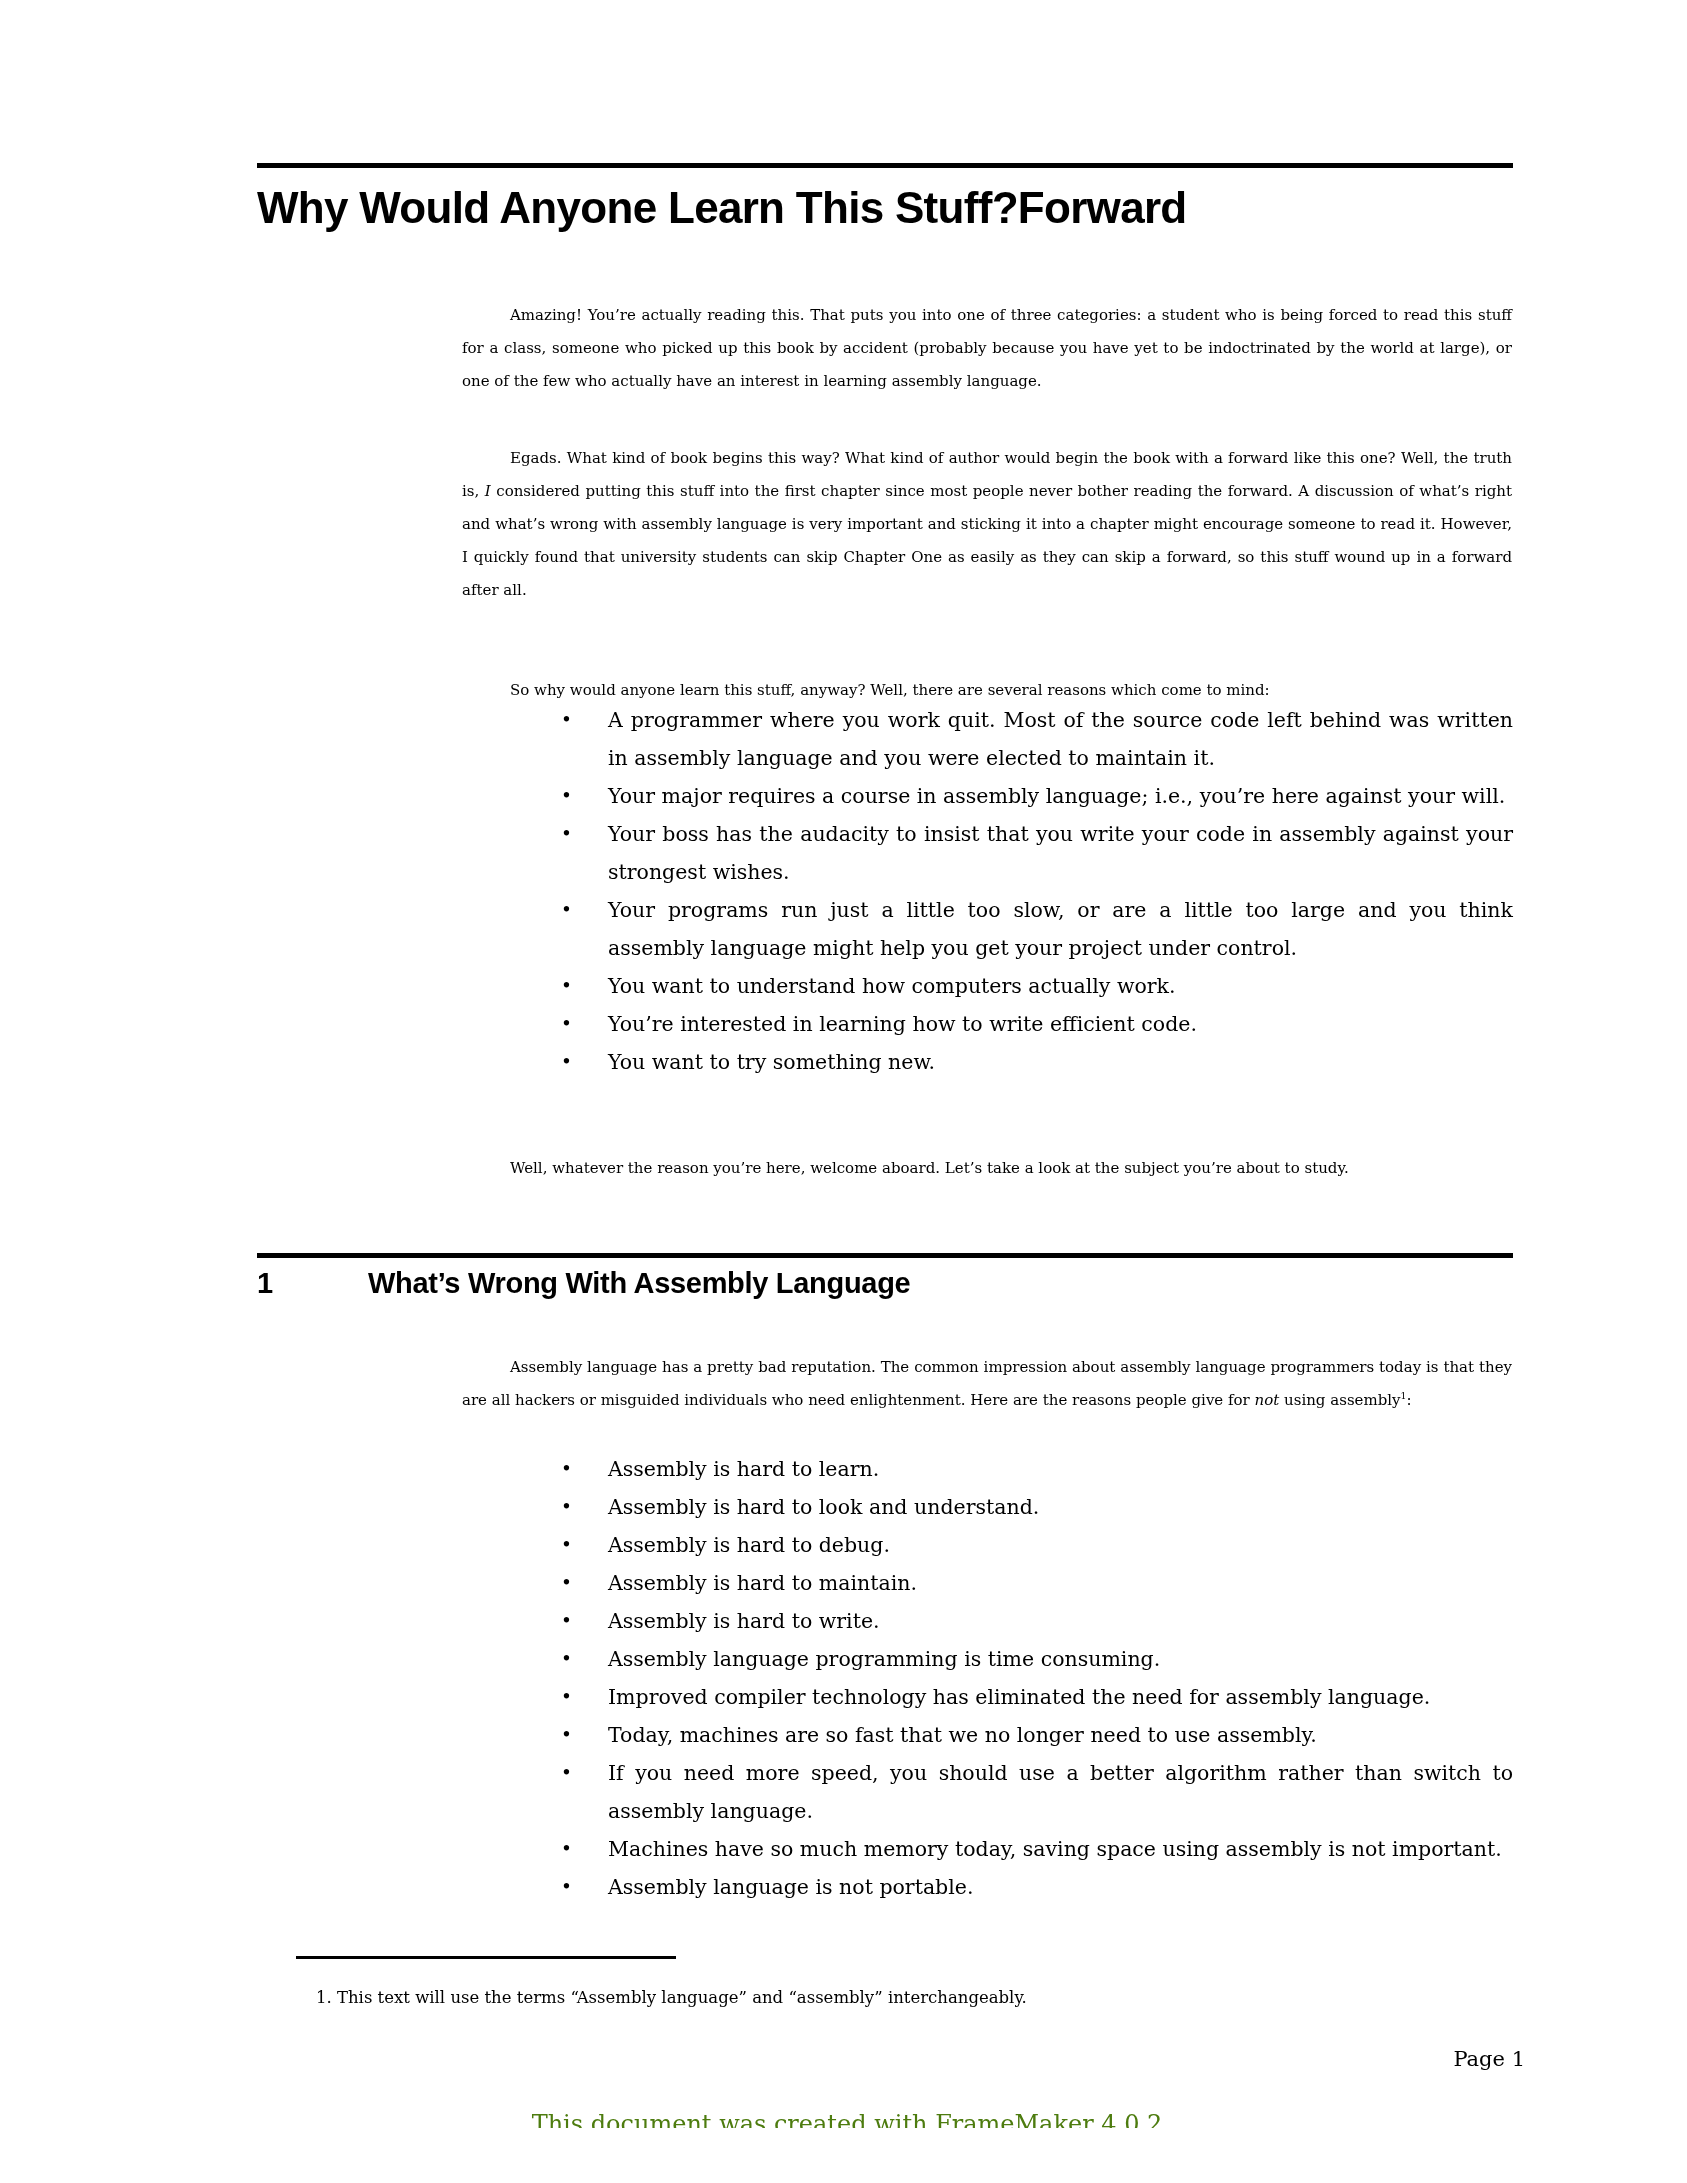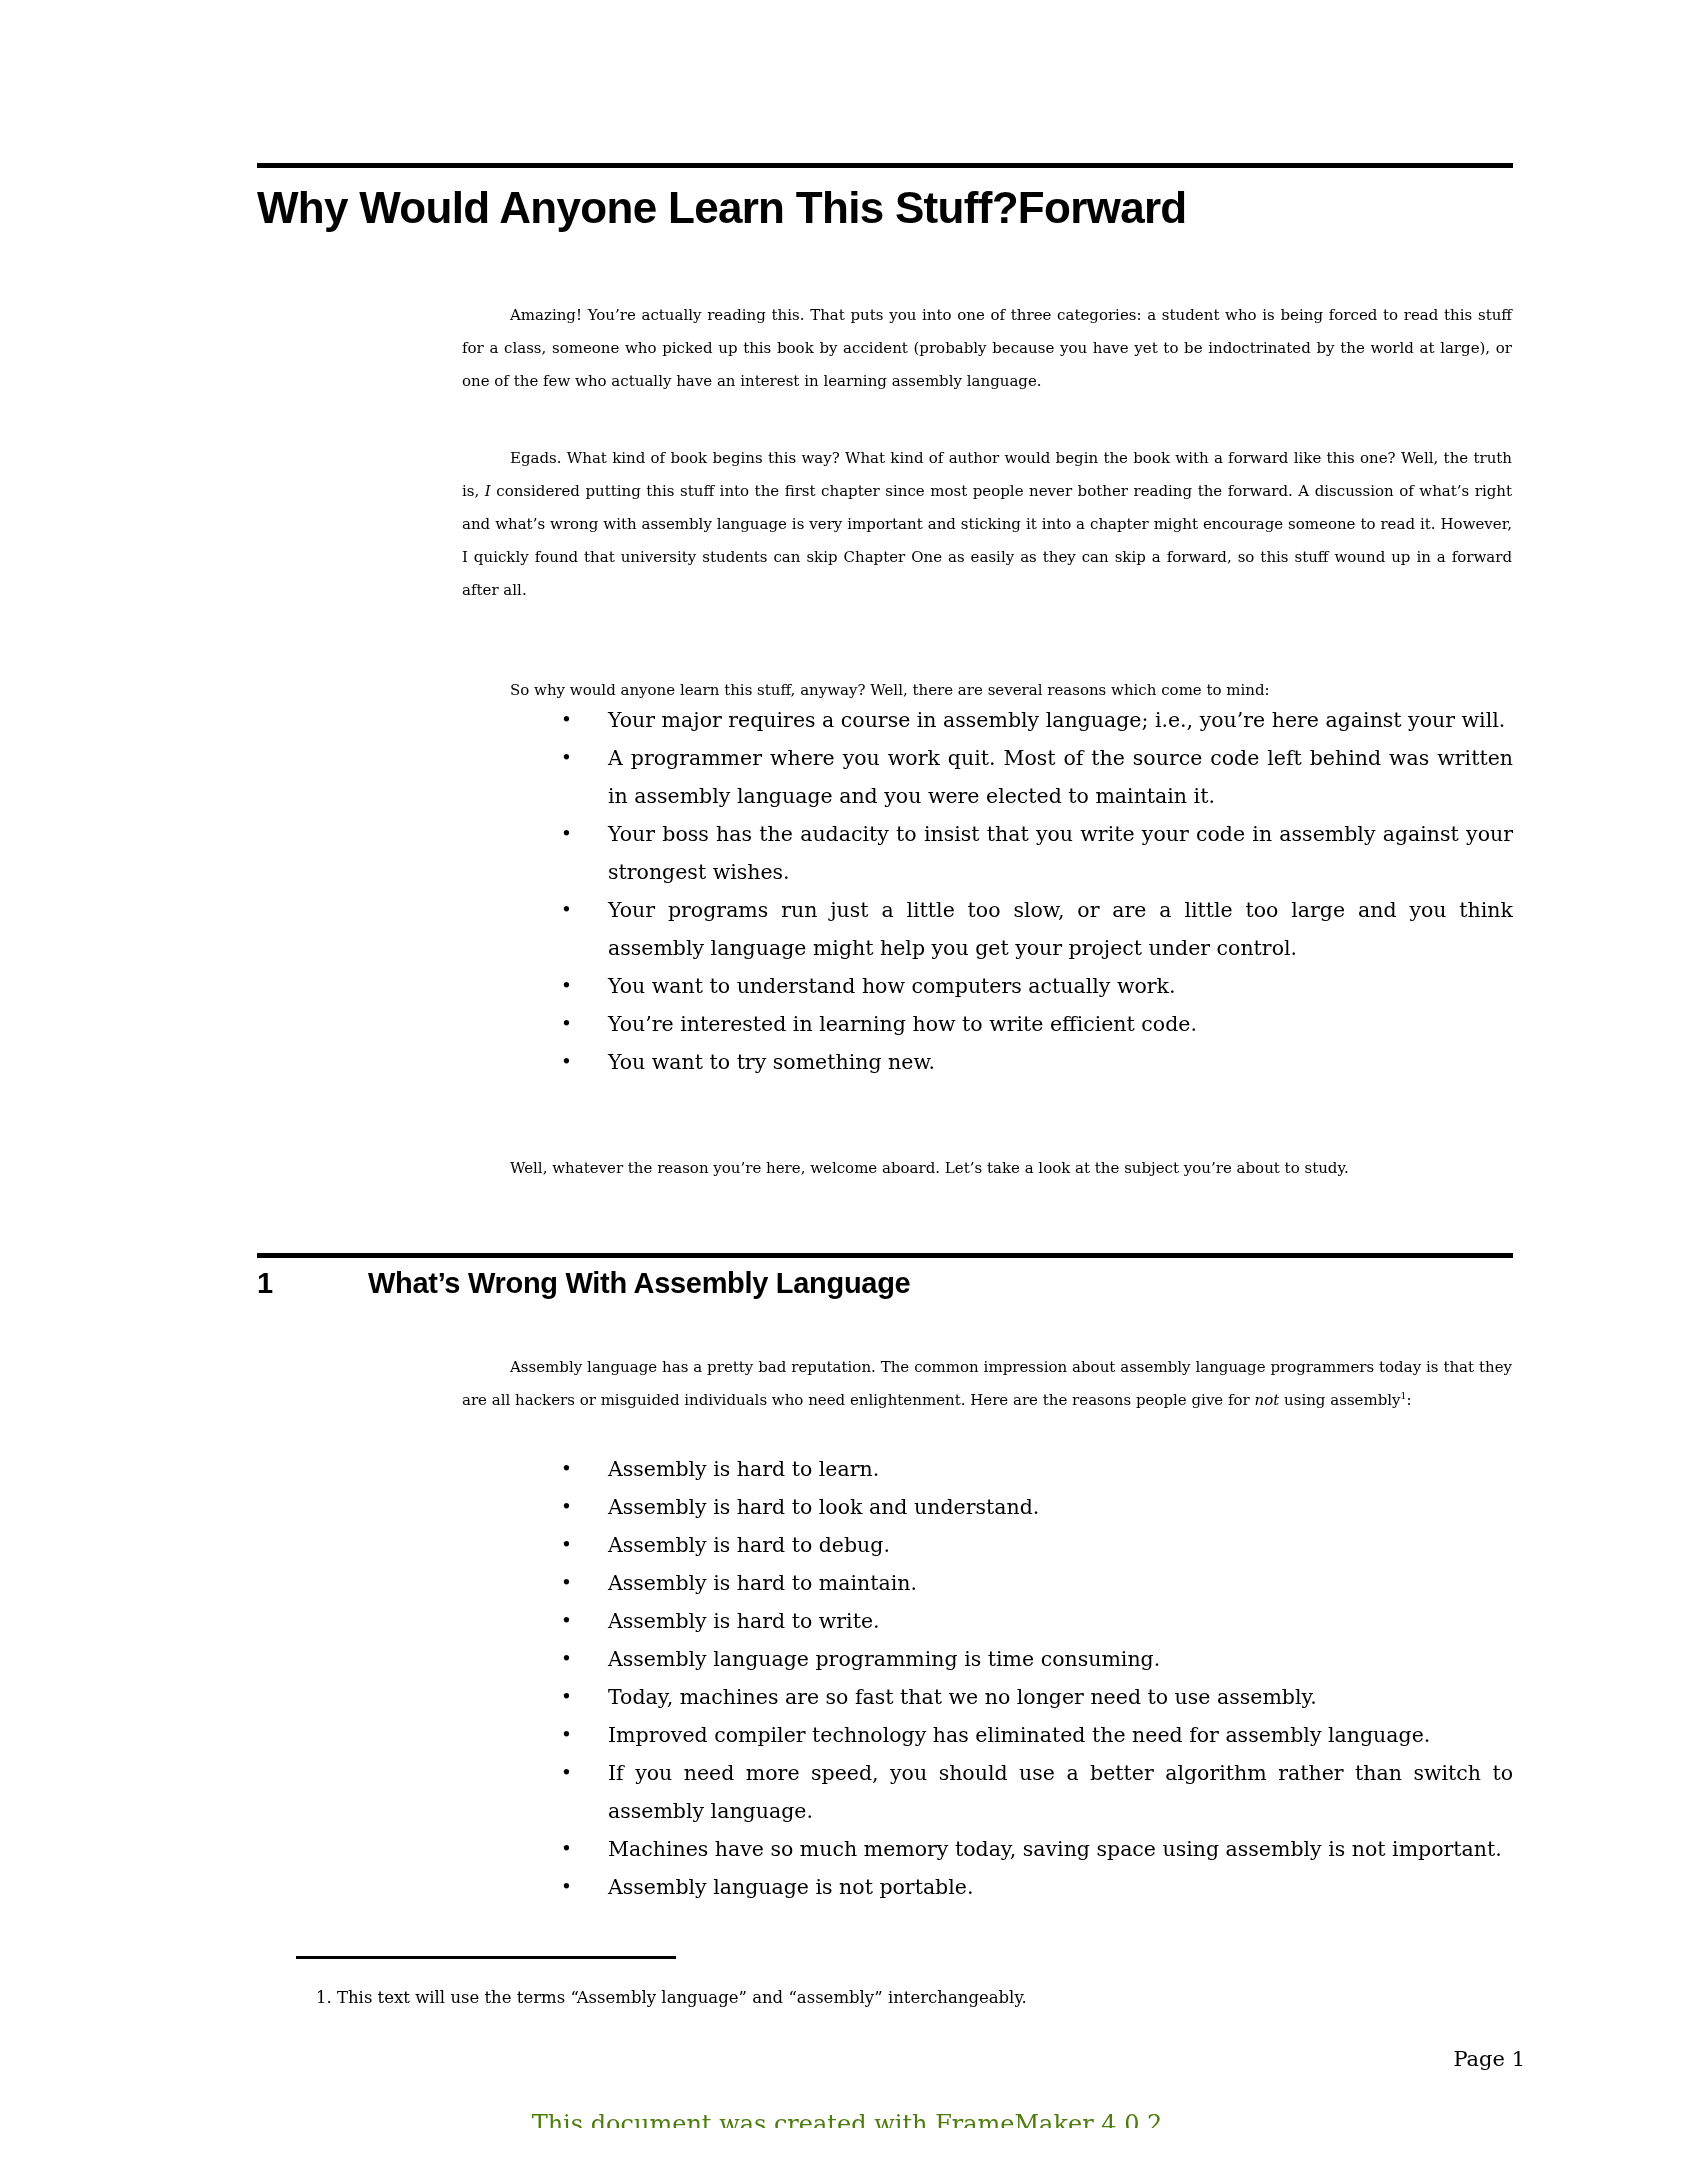"Your major requires a course" li { order: before "A programmer where you work" -> after "A programmer where you work" }
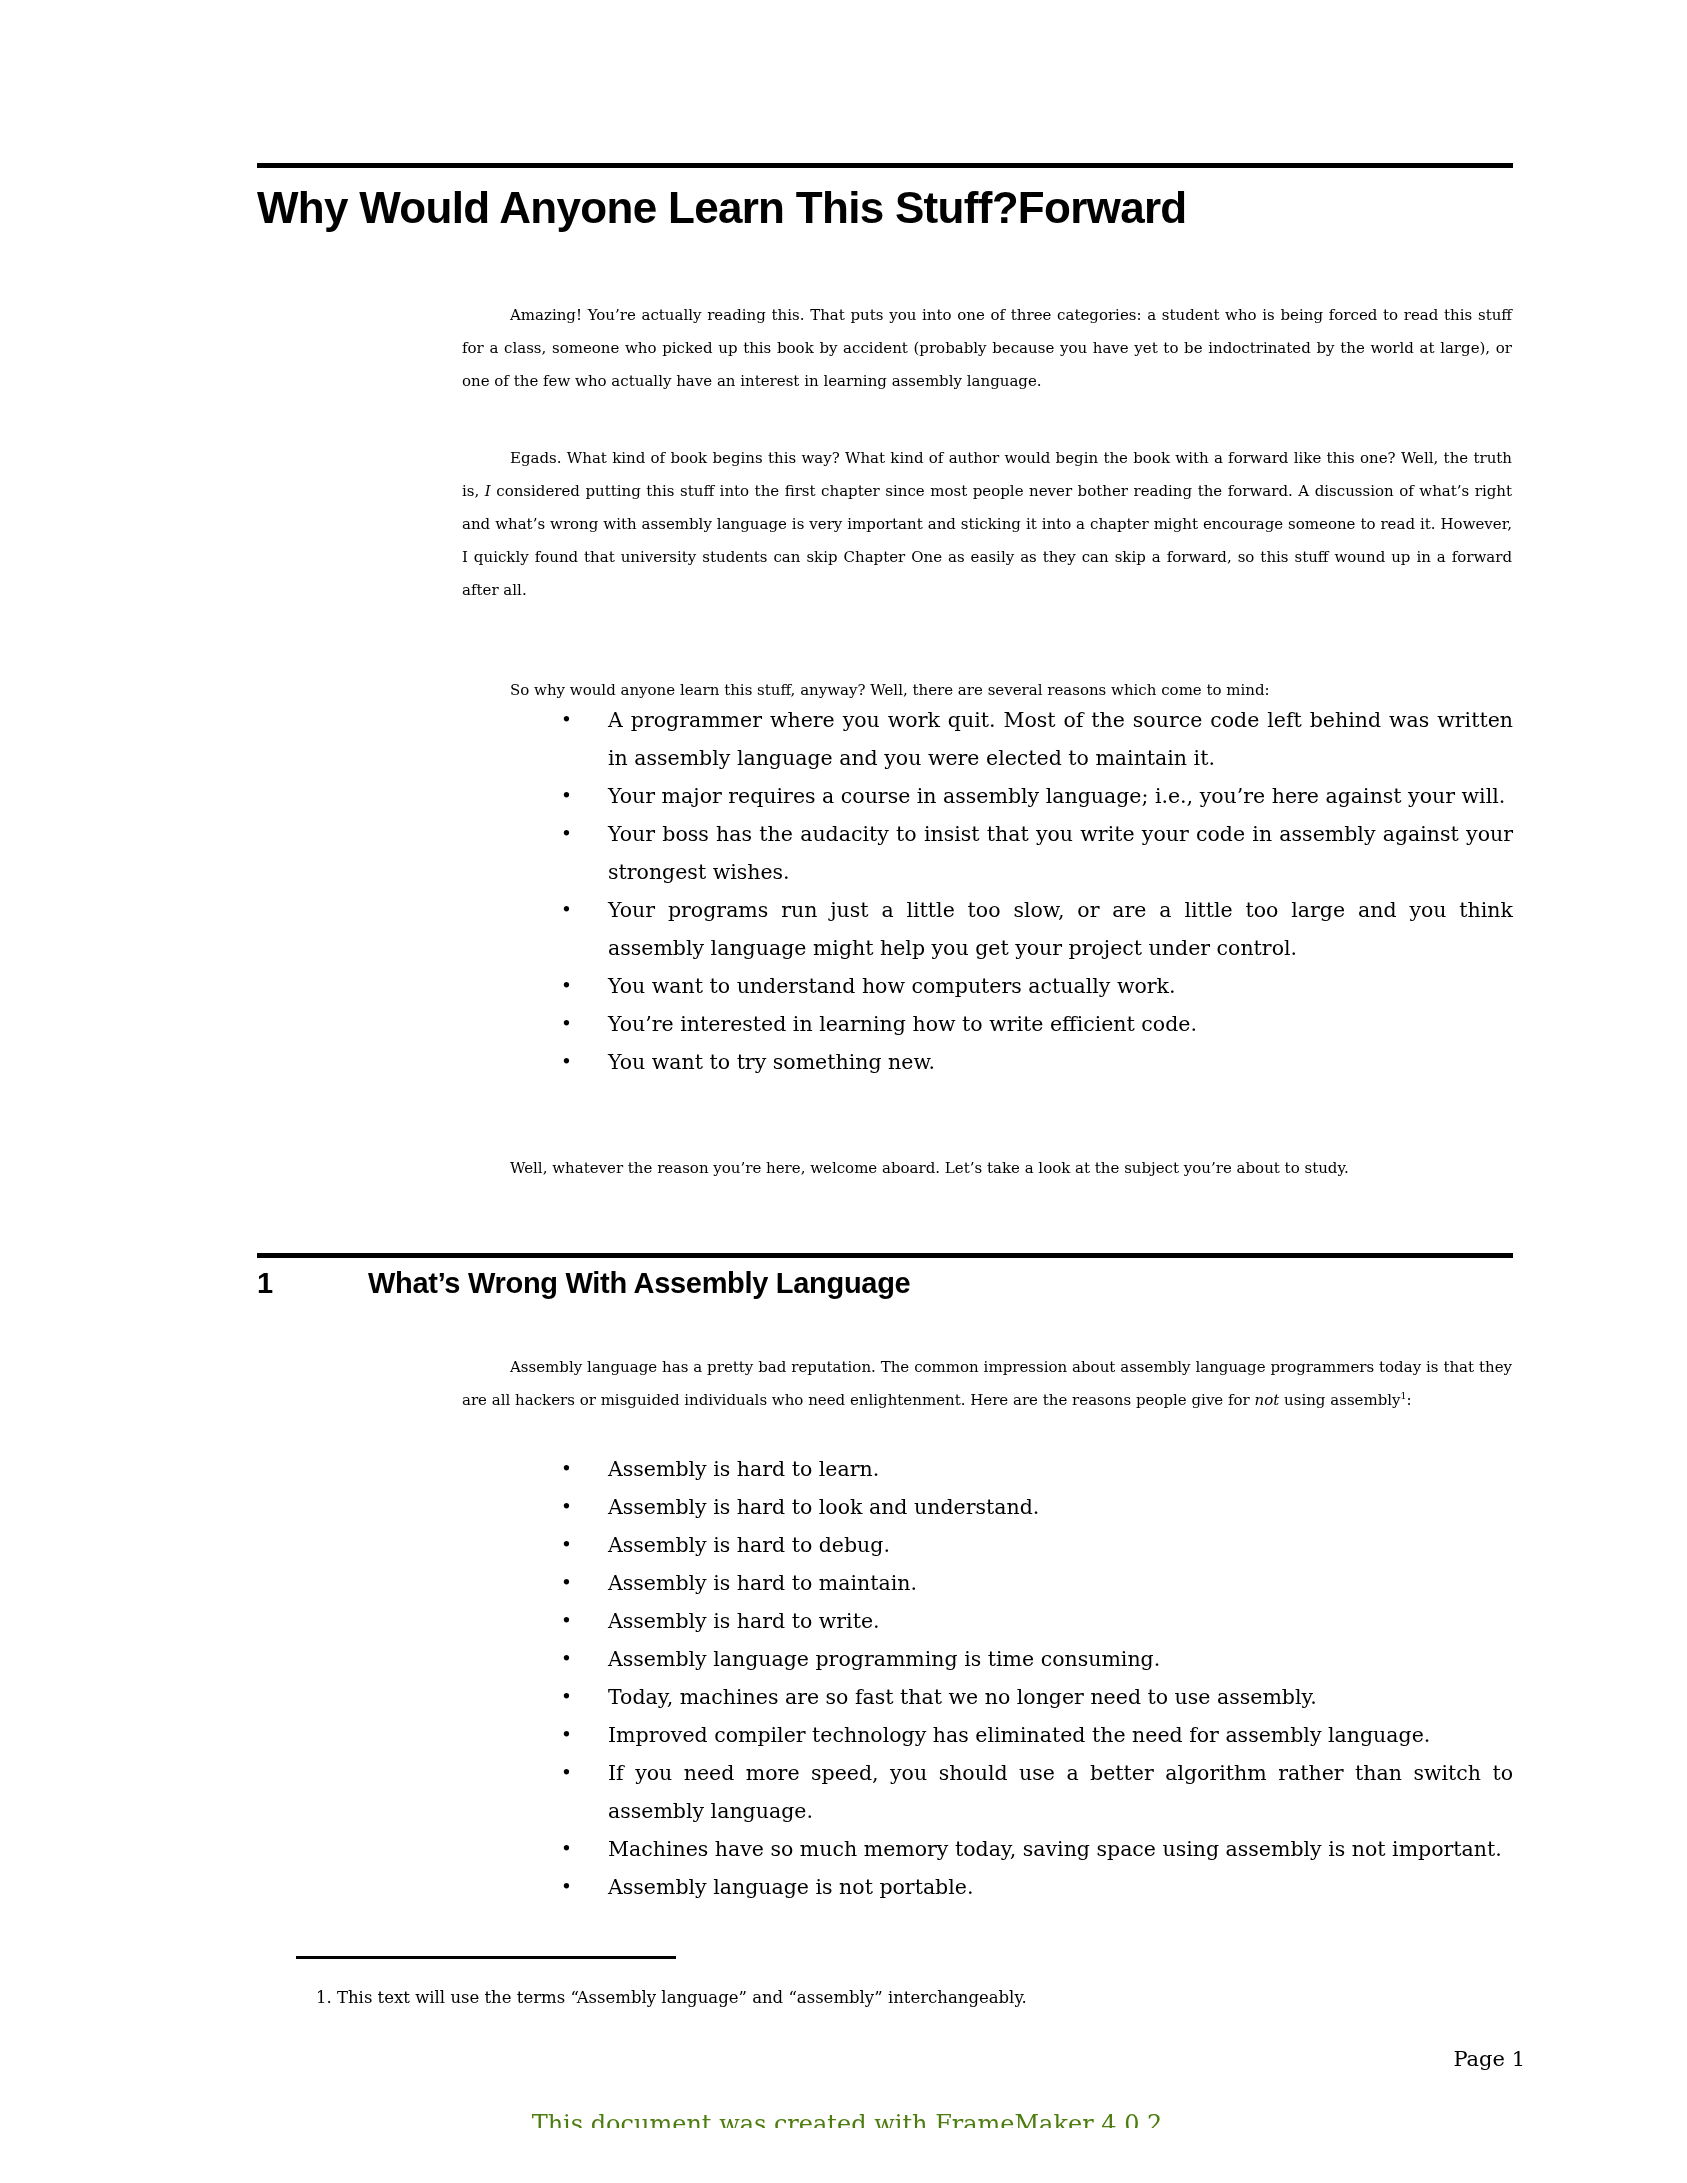"Today, machines are so fast" li { order: before "Improved compiler technology has" -> after "Improved compiler technology has" }
